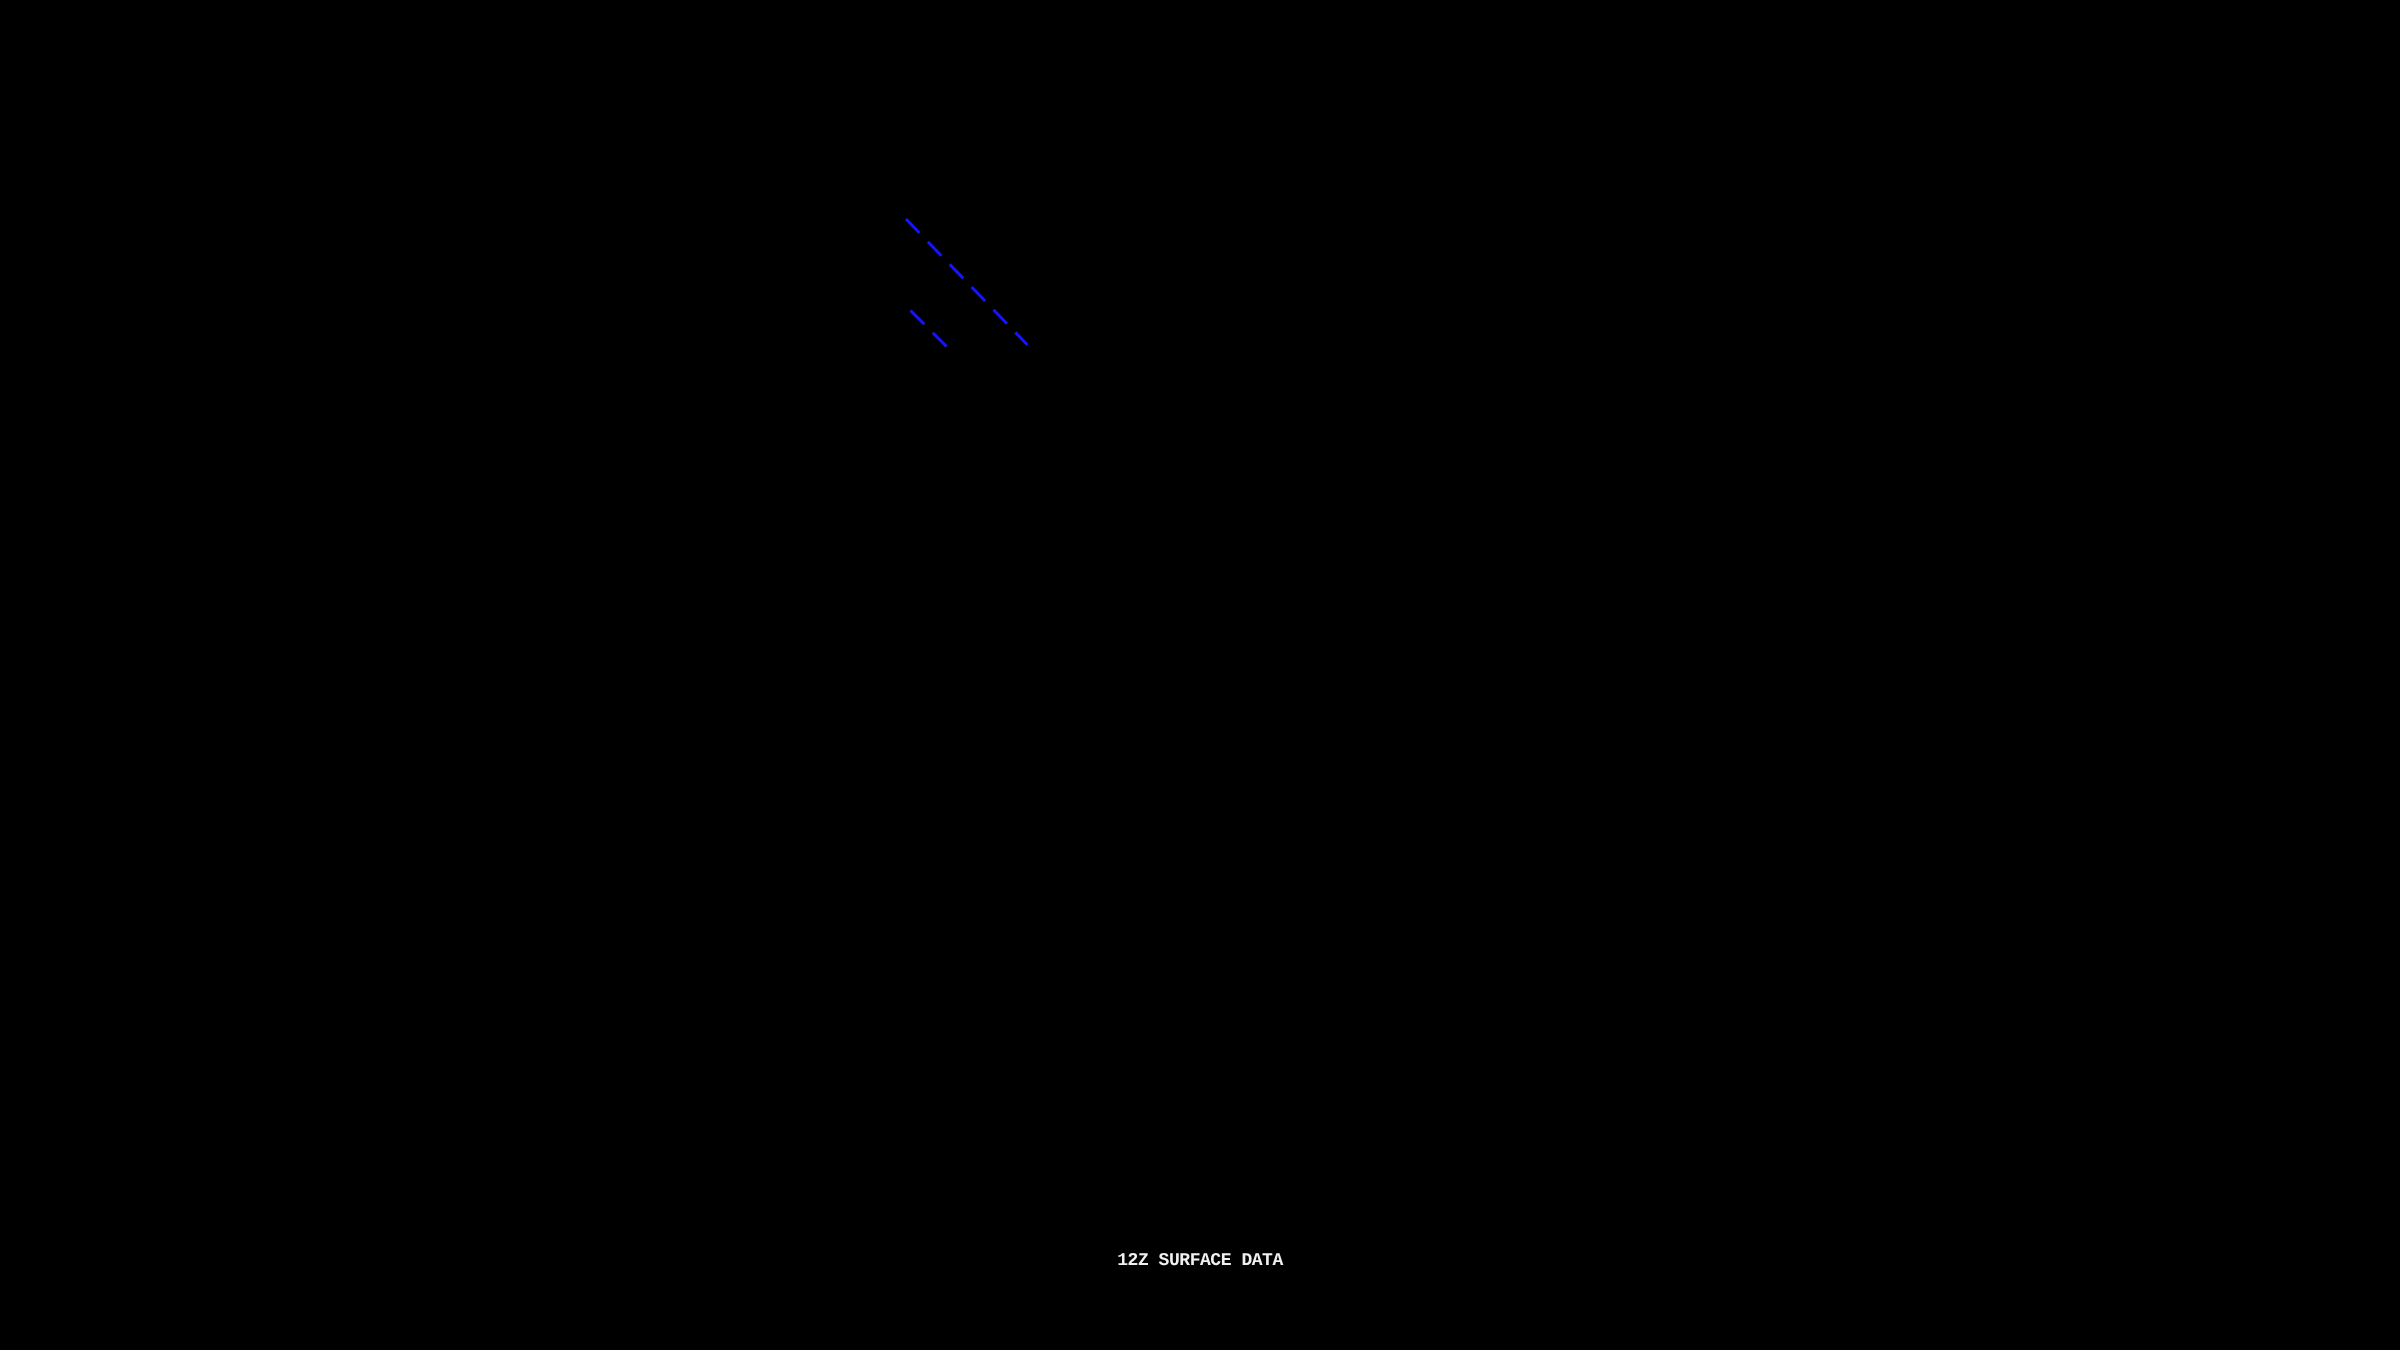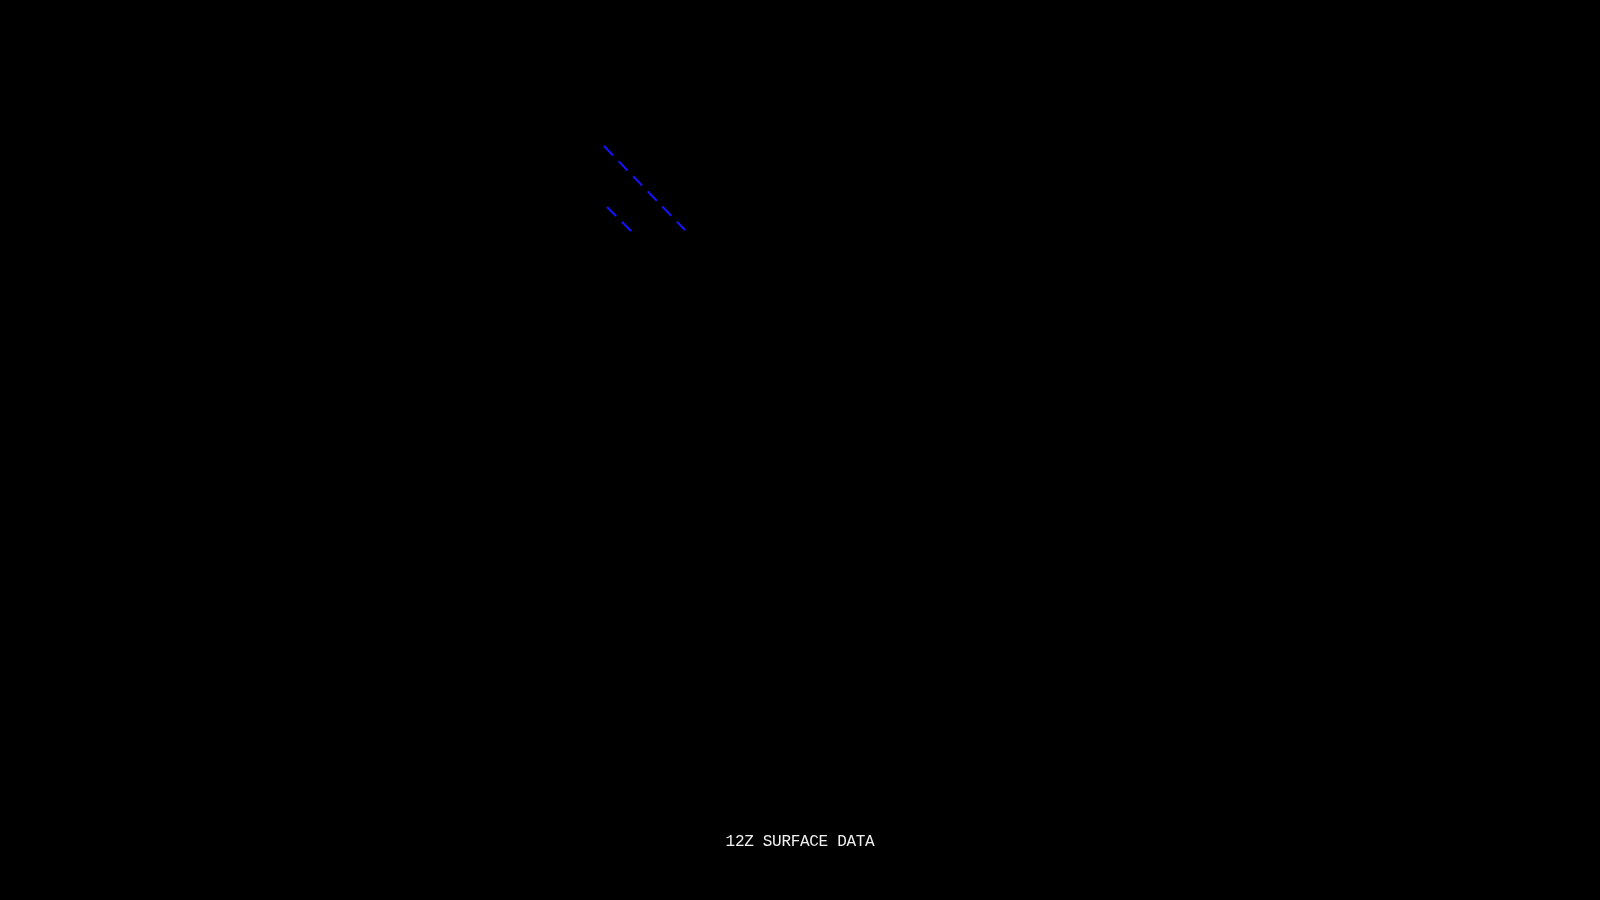"12Z SURFACE DATA" .footer-label { font-size: 16px -> 12px; font-weight: normal -> bold }
